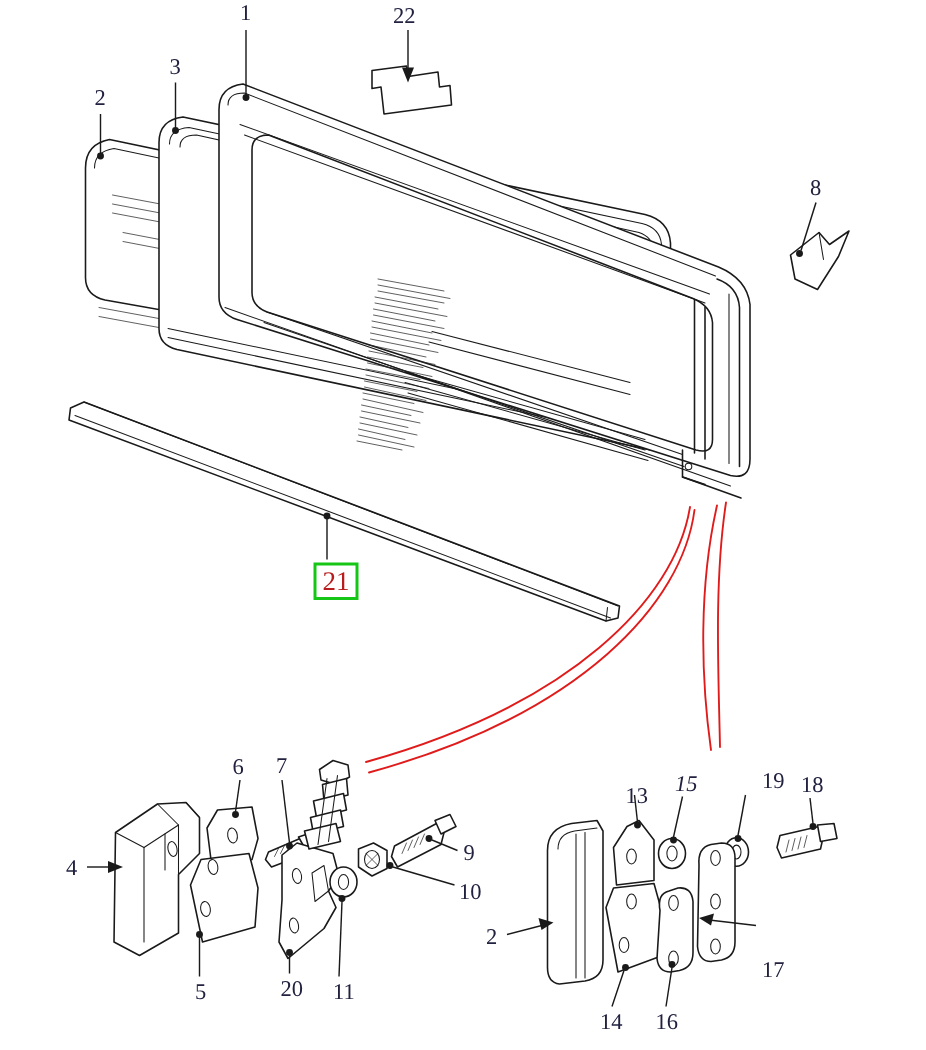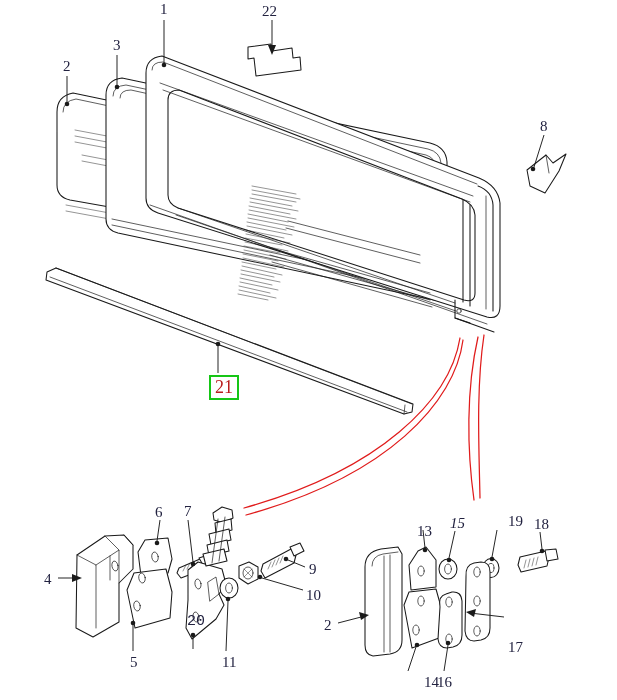"20" div.numlabel { font-family: Liberation Mono, monospace -> none; top: 614px -> 653px }
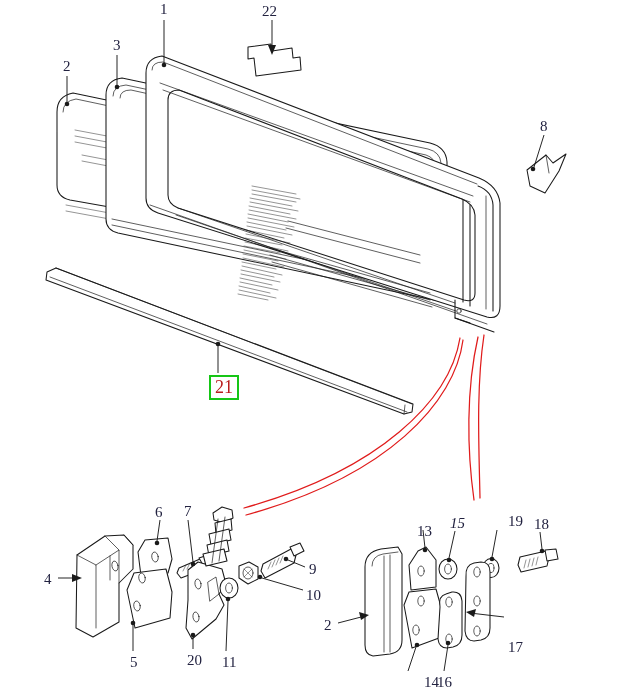"14" div.numlabel { margin-left: 24px -> none }
